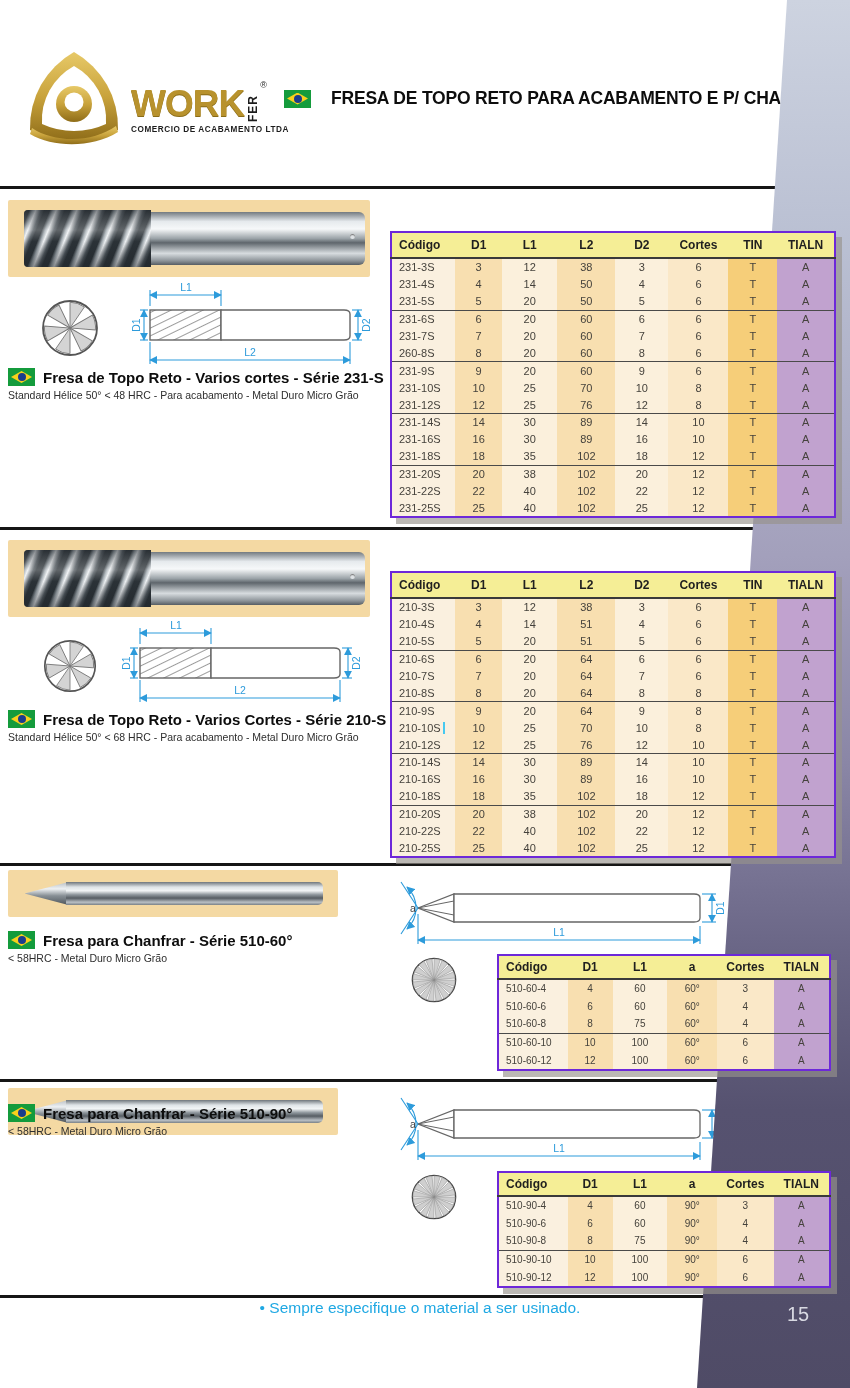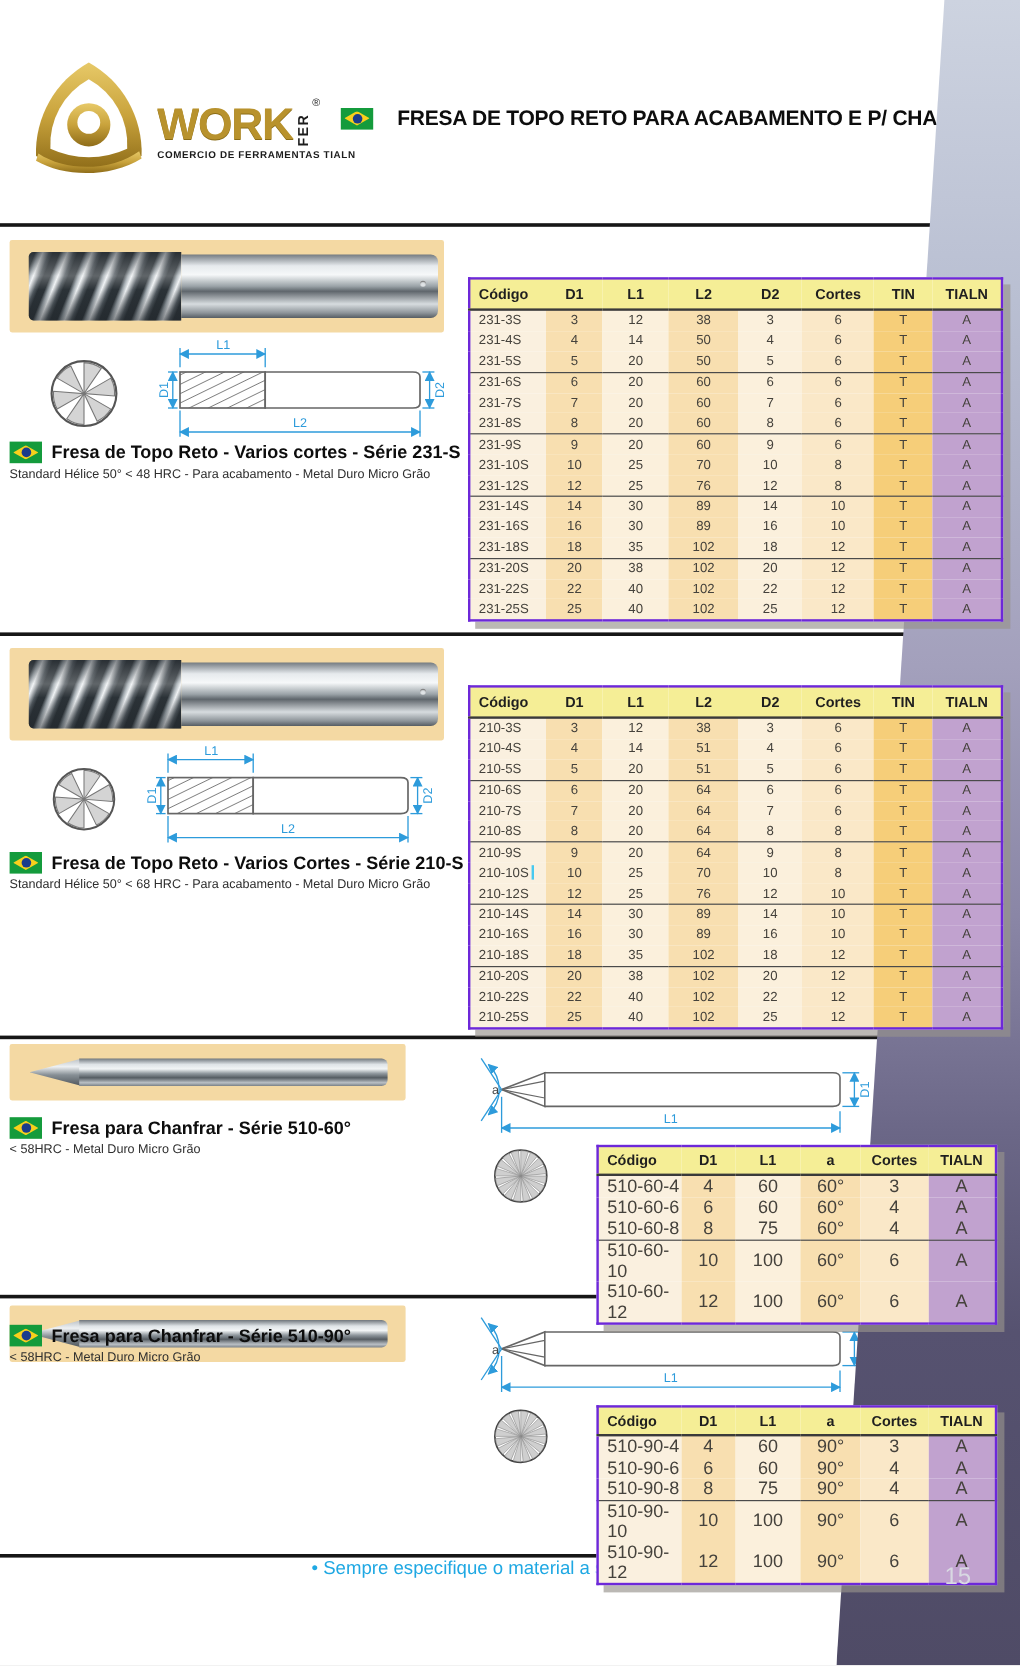"COMERCIO DE FERRAMENTAS TIALN" div.tagline { text: FERRAMENTAS TIALN -> ACABAMENTO LTDA }
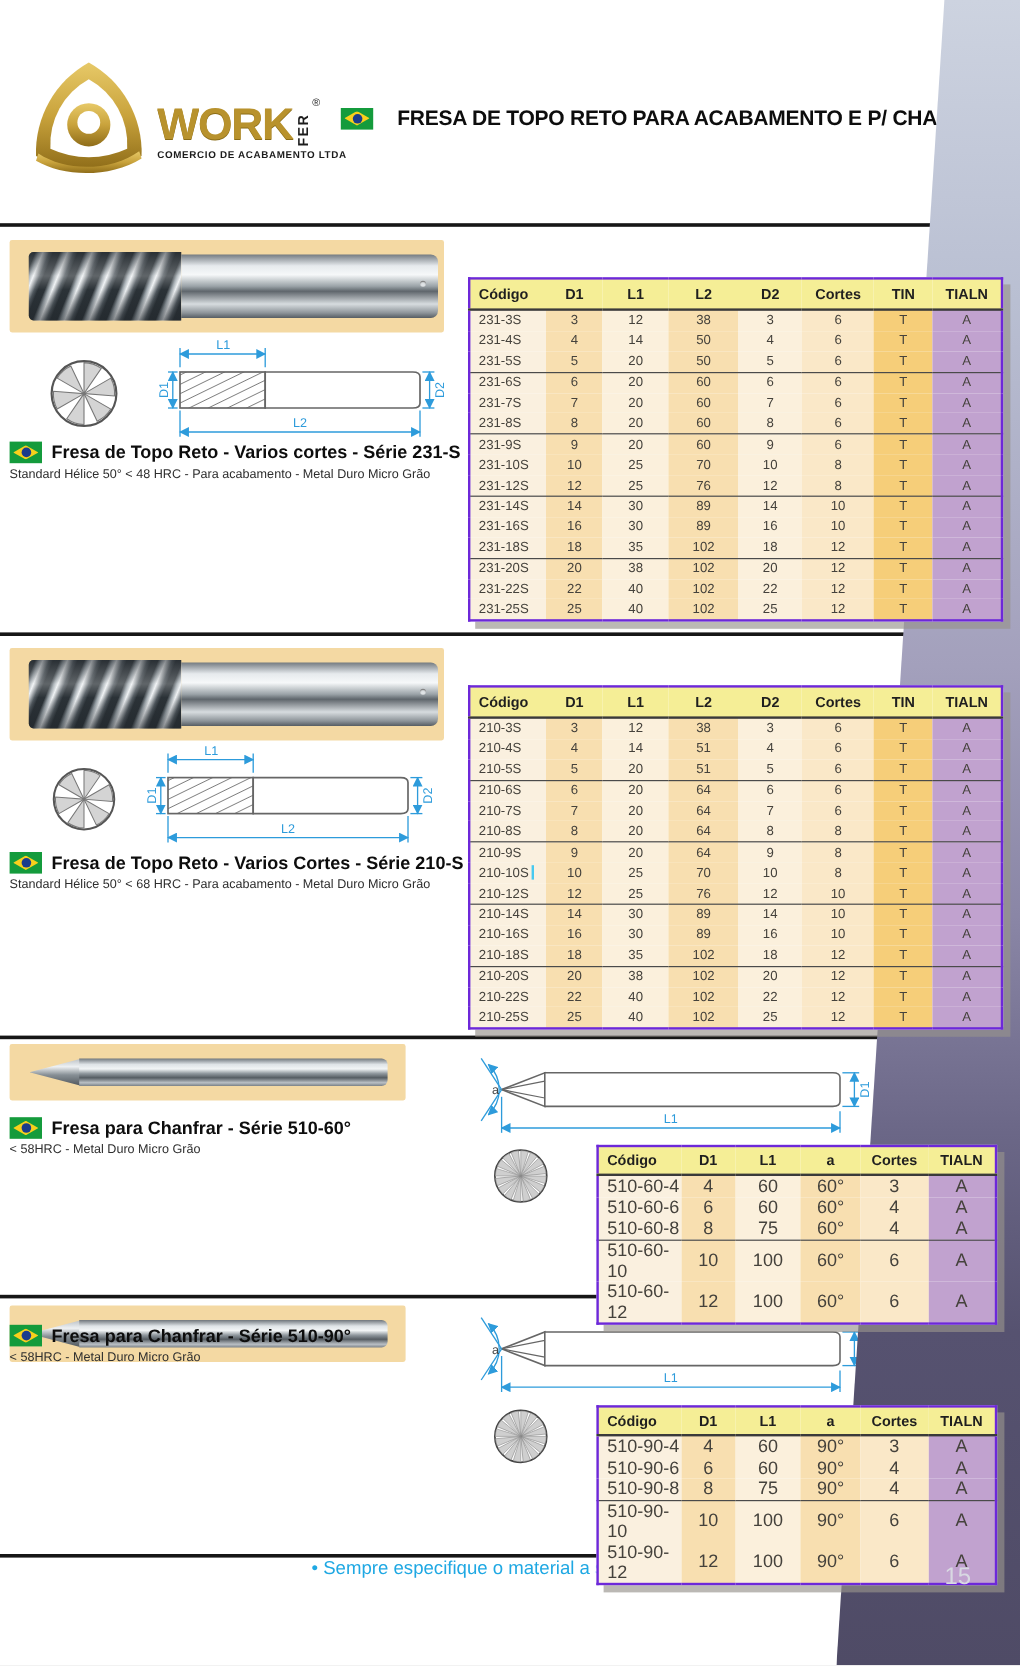"231-8S" td { text: 231-8S -> 260-8S }
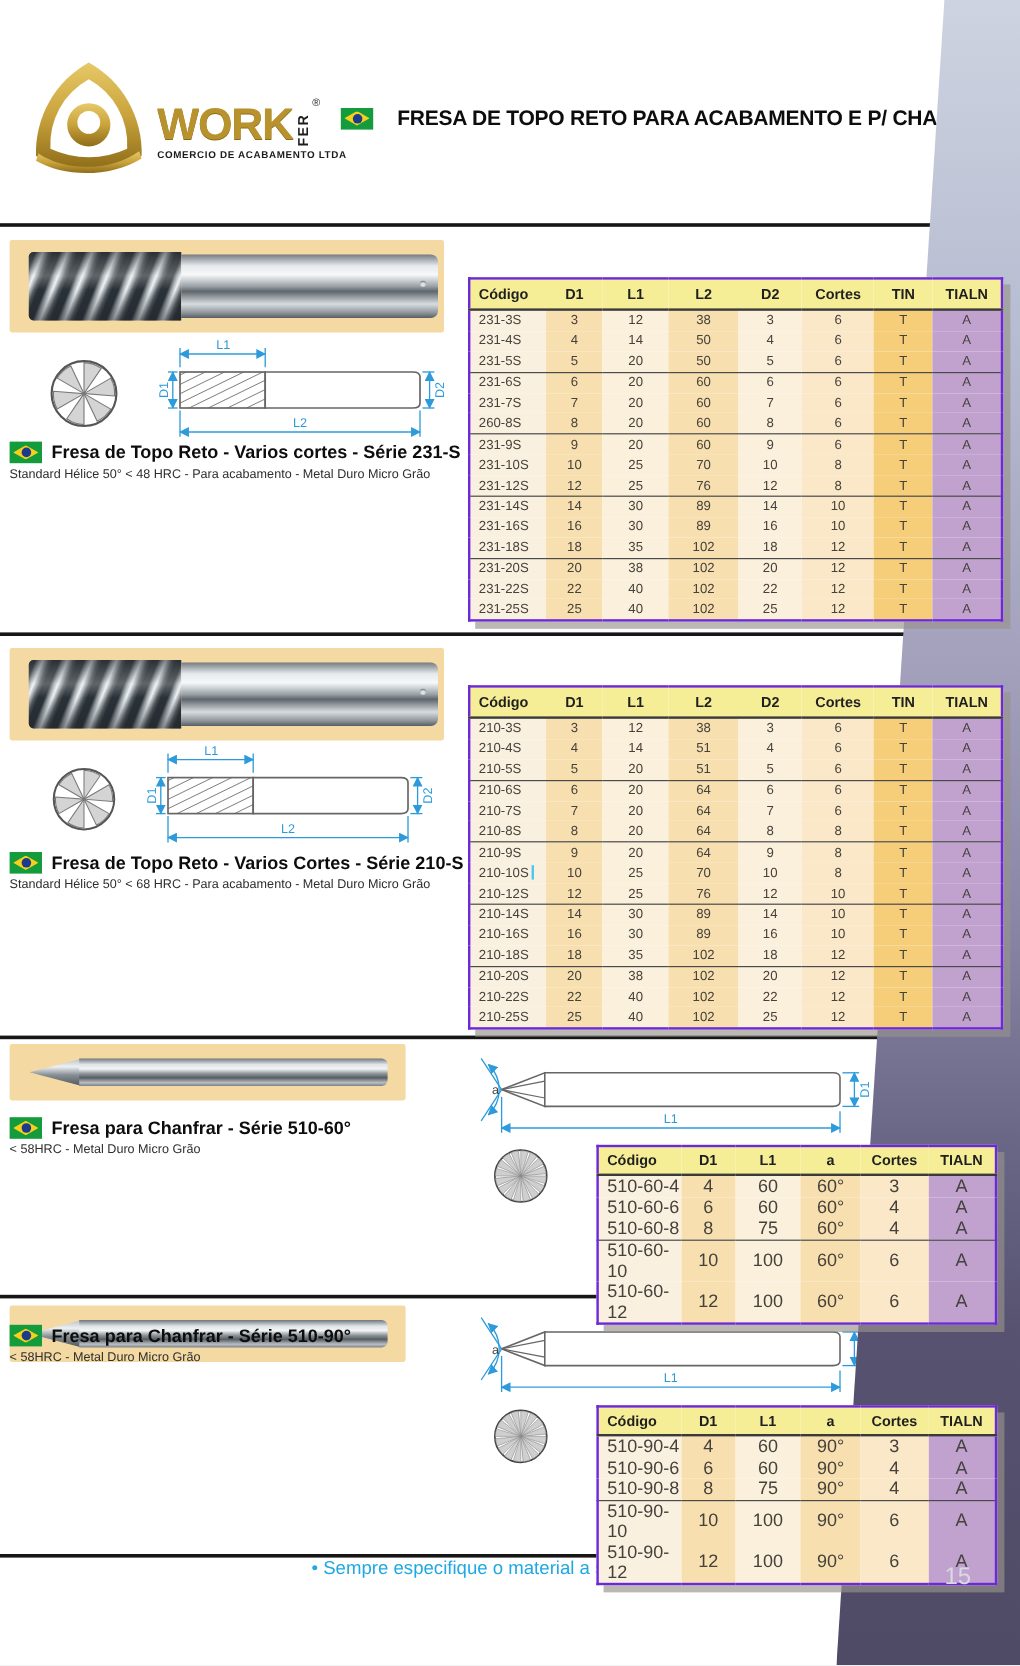"510-60-4" .t6 td { font-size: 15px -> 10px }
